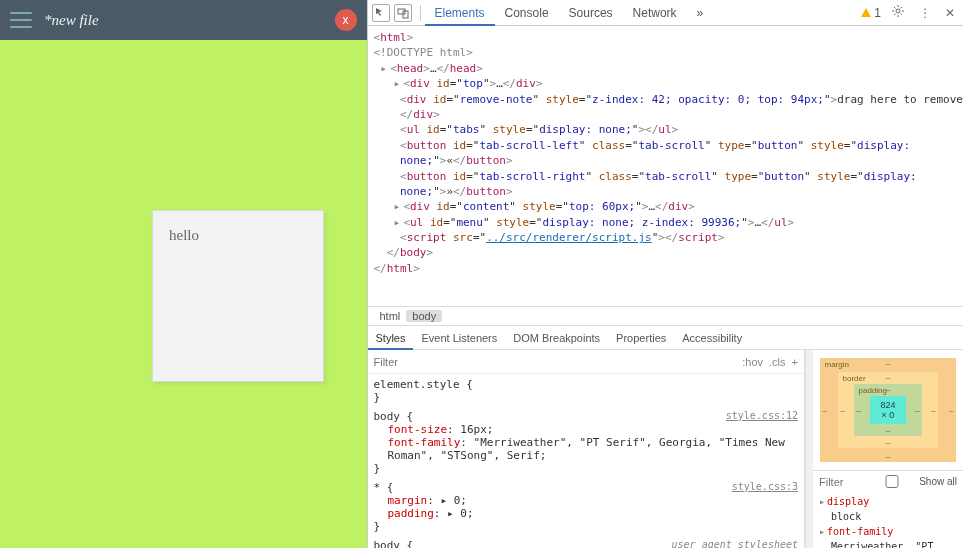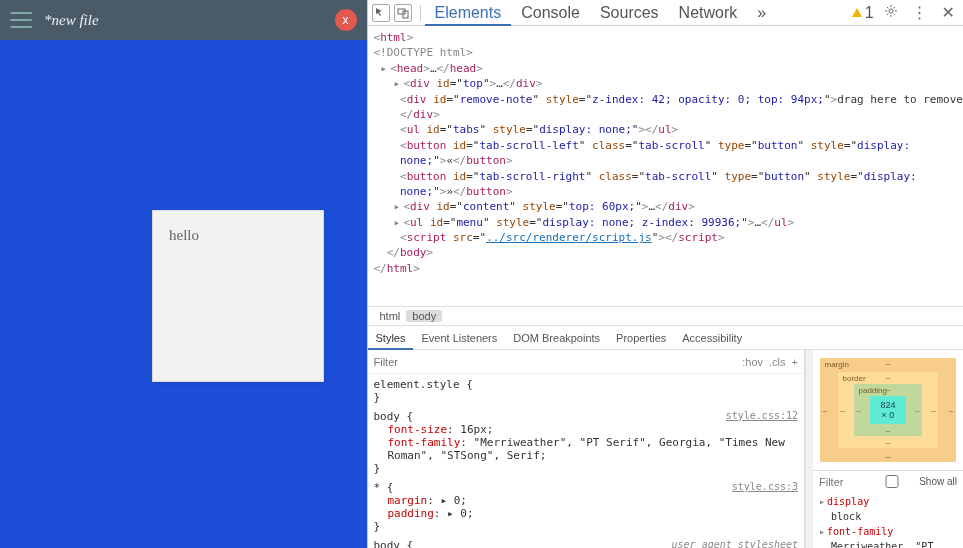"Elements" .dt-toolbar { font-size: 16px -> 12px }
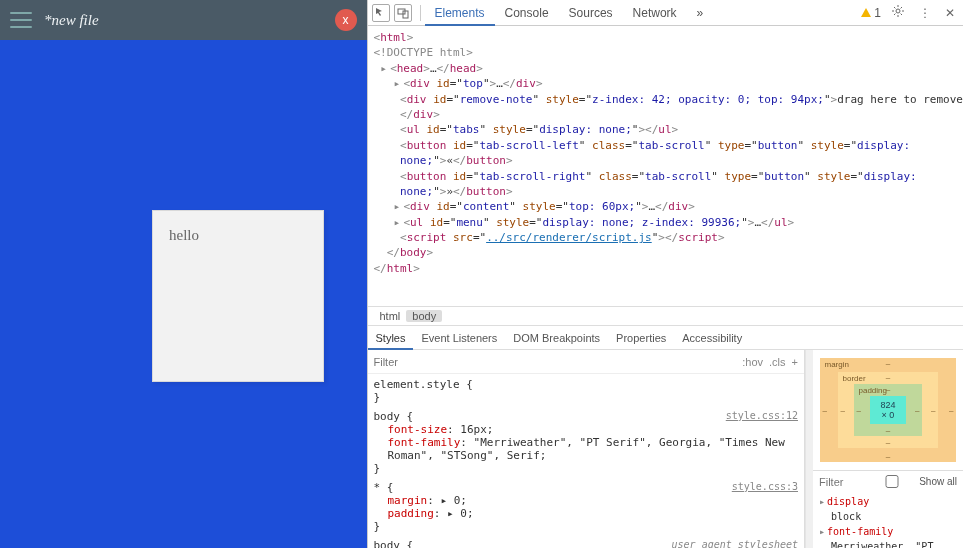"hello" .editor-area { background: #1d4ed8 -> #bef264 }
